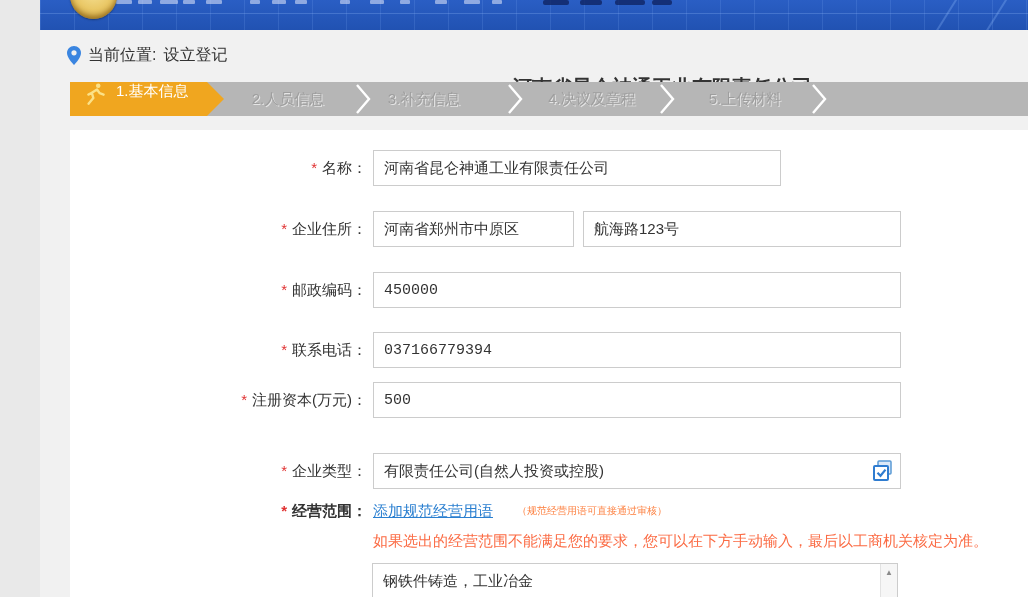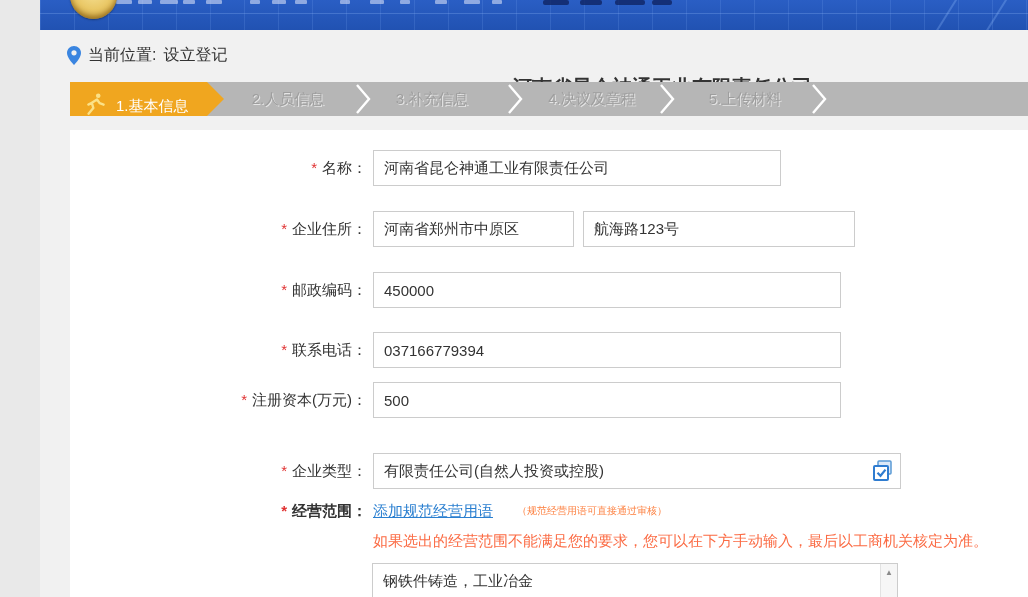"1.基本信息" .tab-active { align-items: flex-end -> flex-start }
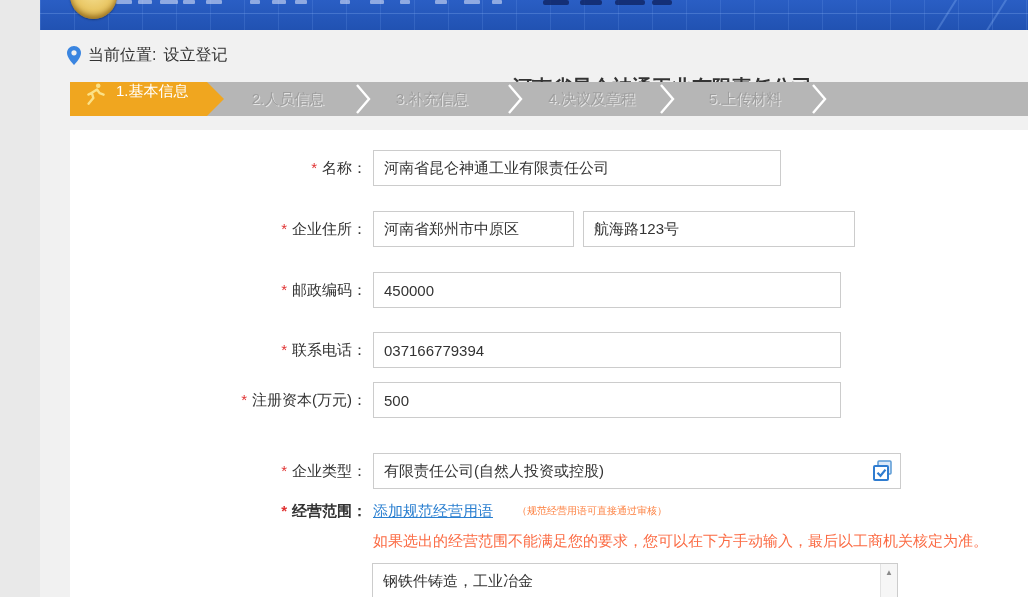"3.补充信息" .t3 { left: 285px -> 277px }
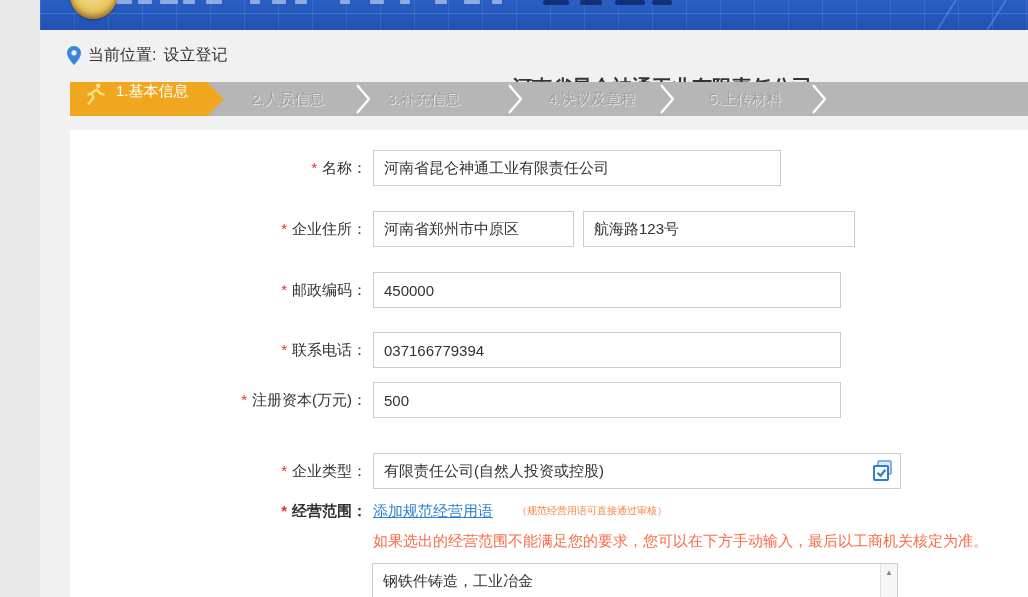"航海路123号" .ipt-addr2 { width: 272px -> 318px }
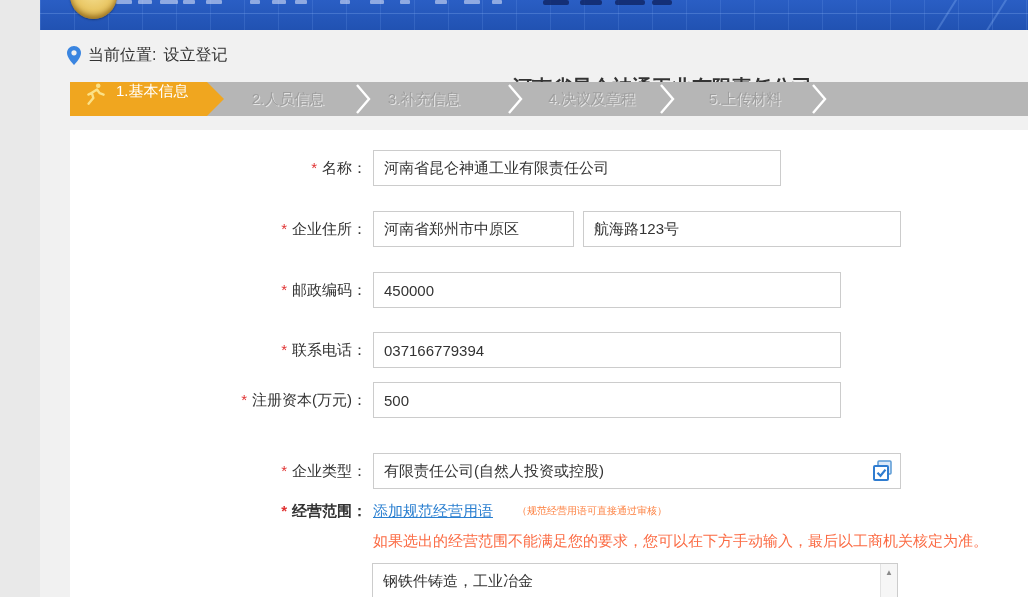"450000" .ipt-main { font-family: none -> Liberation Mono, monospace; width: 468px -> 528px }
